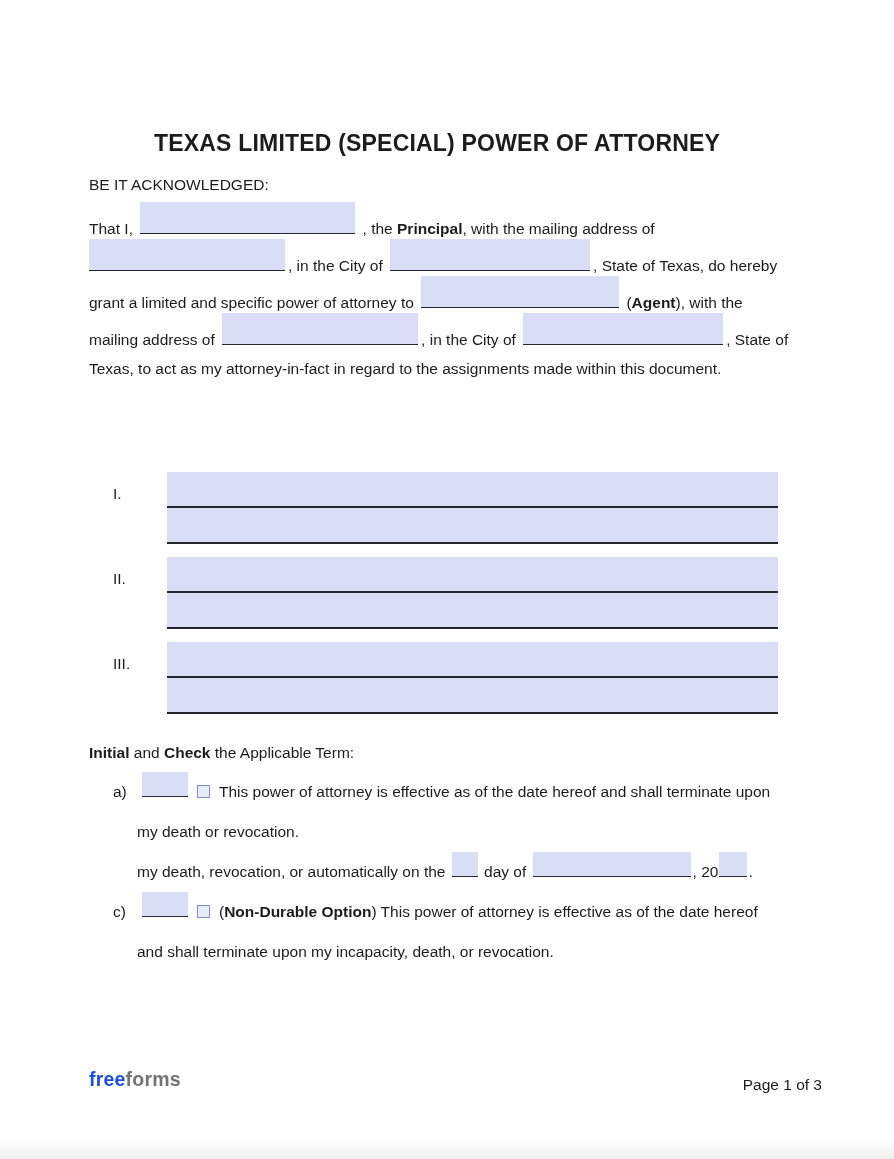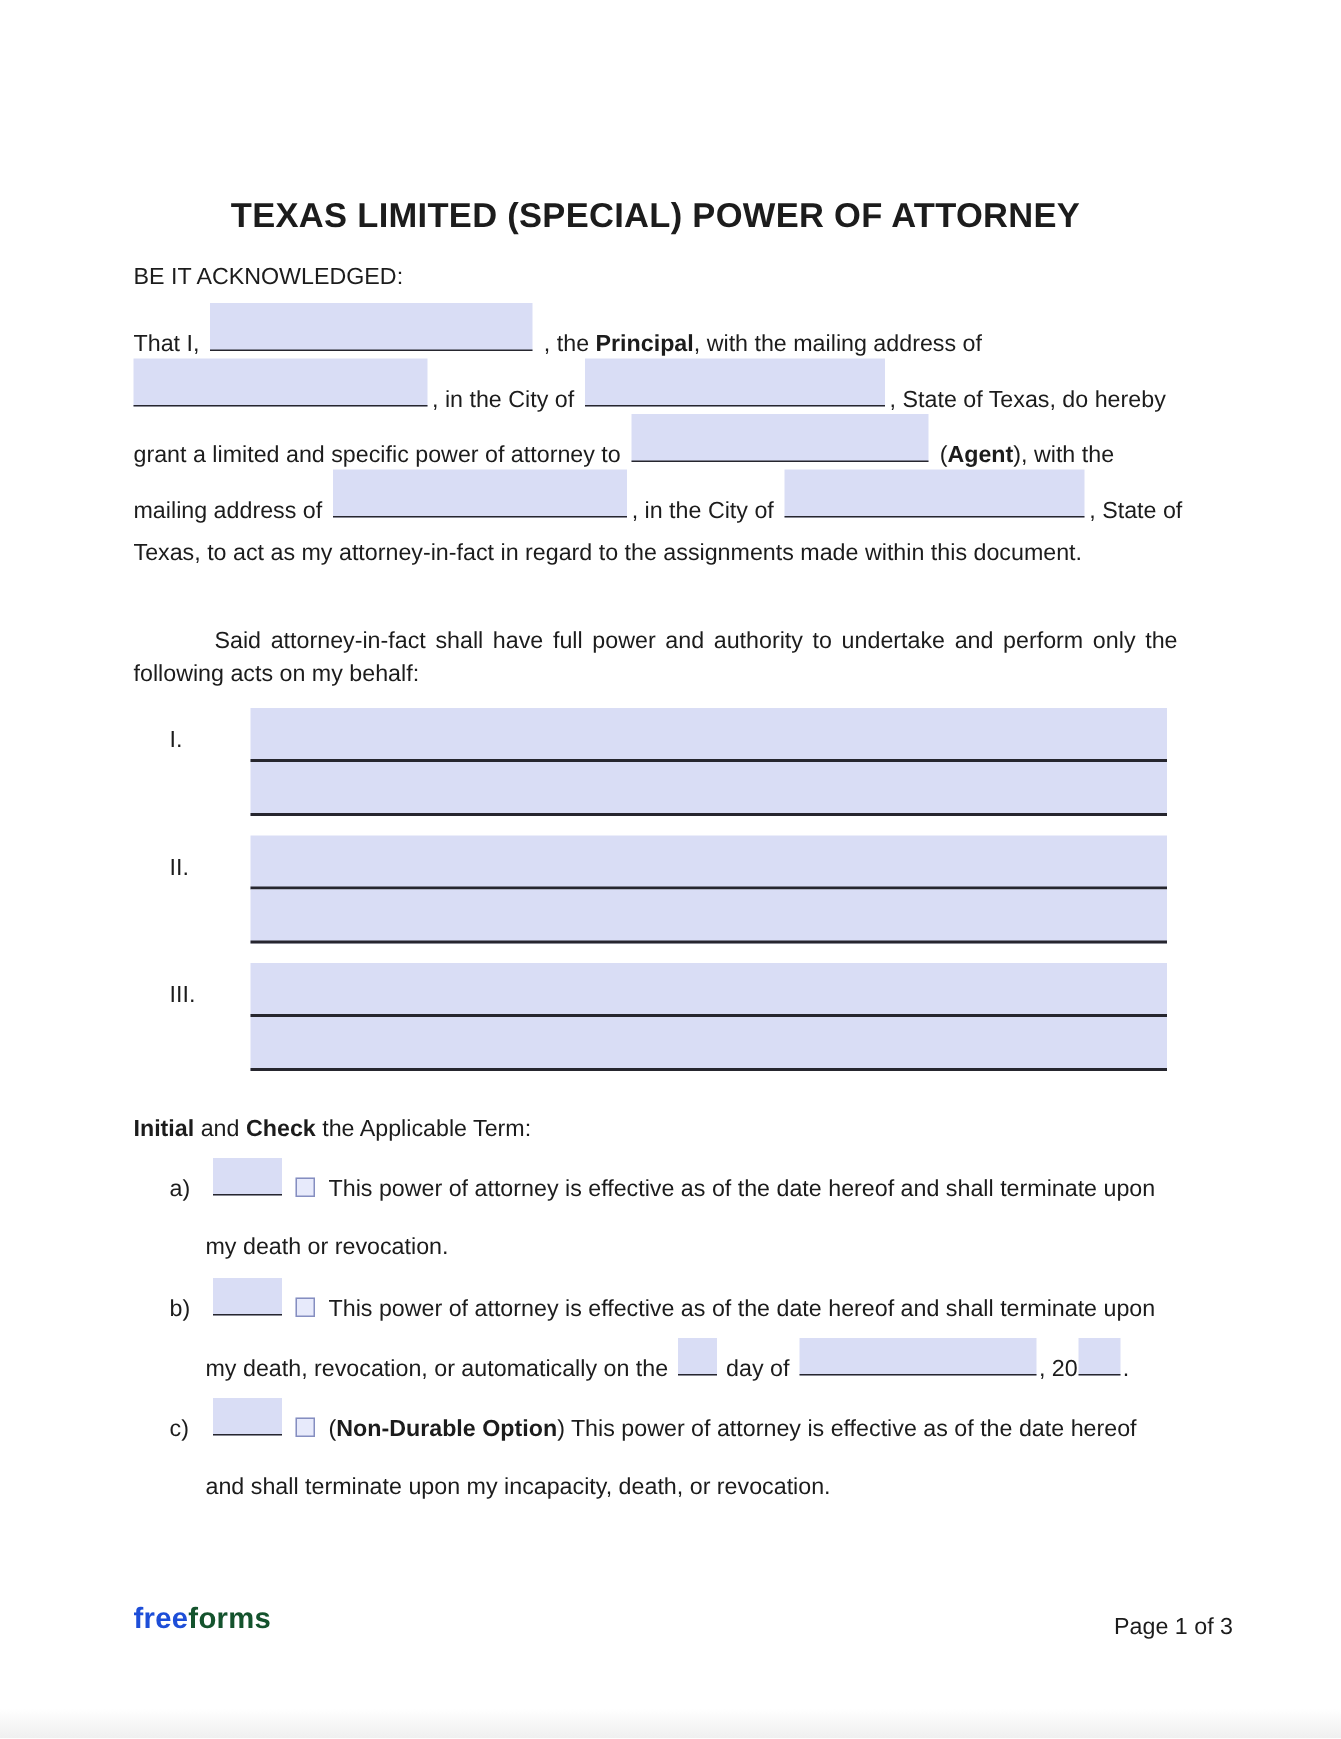"Said attorney-in-fact shall have full" div.p2 { html: <div> <div>Said attorney-in-fact shall have full power and authority to undertake and perform only the</div> <div>following acts on my behalf:</div> </div> -> none }
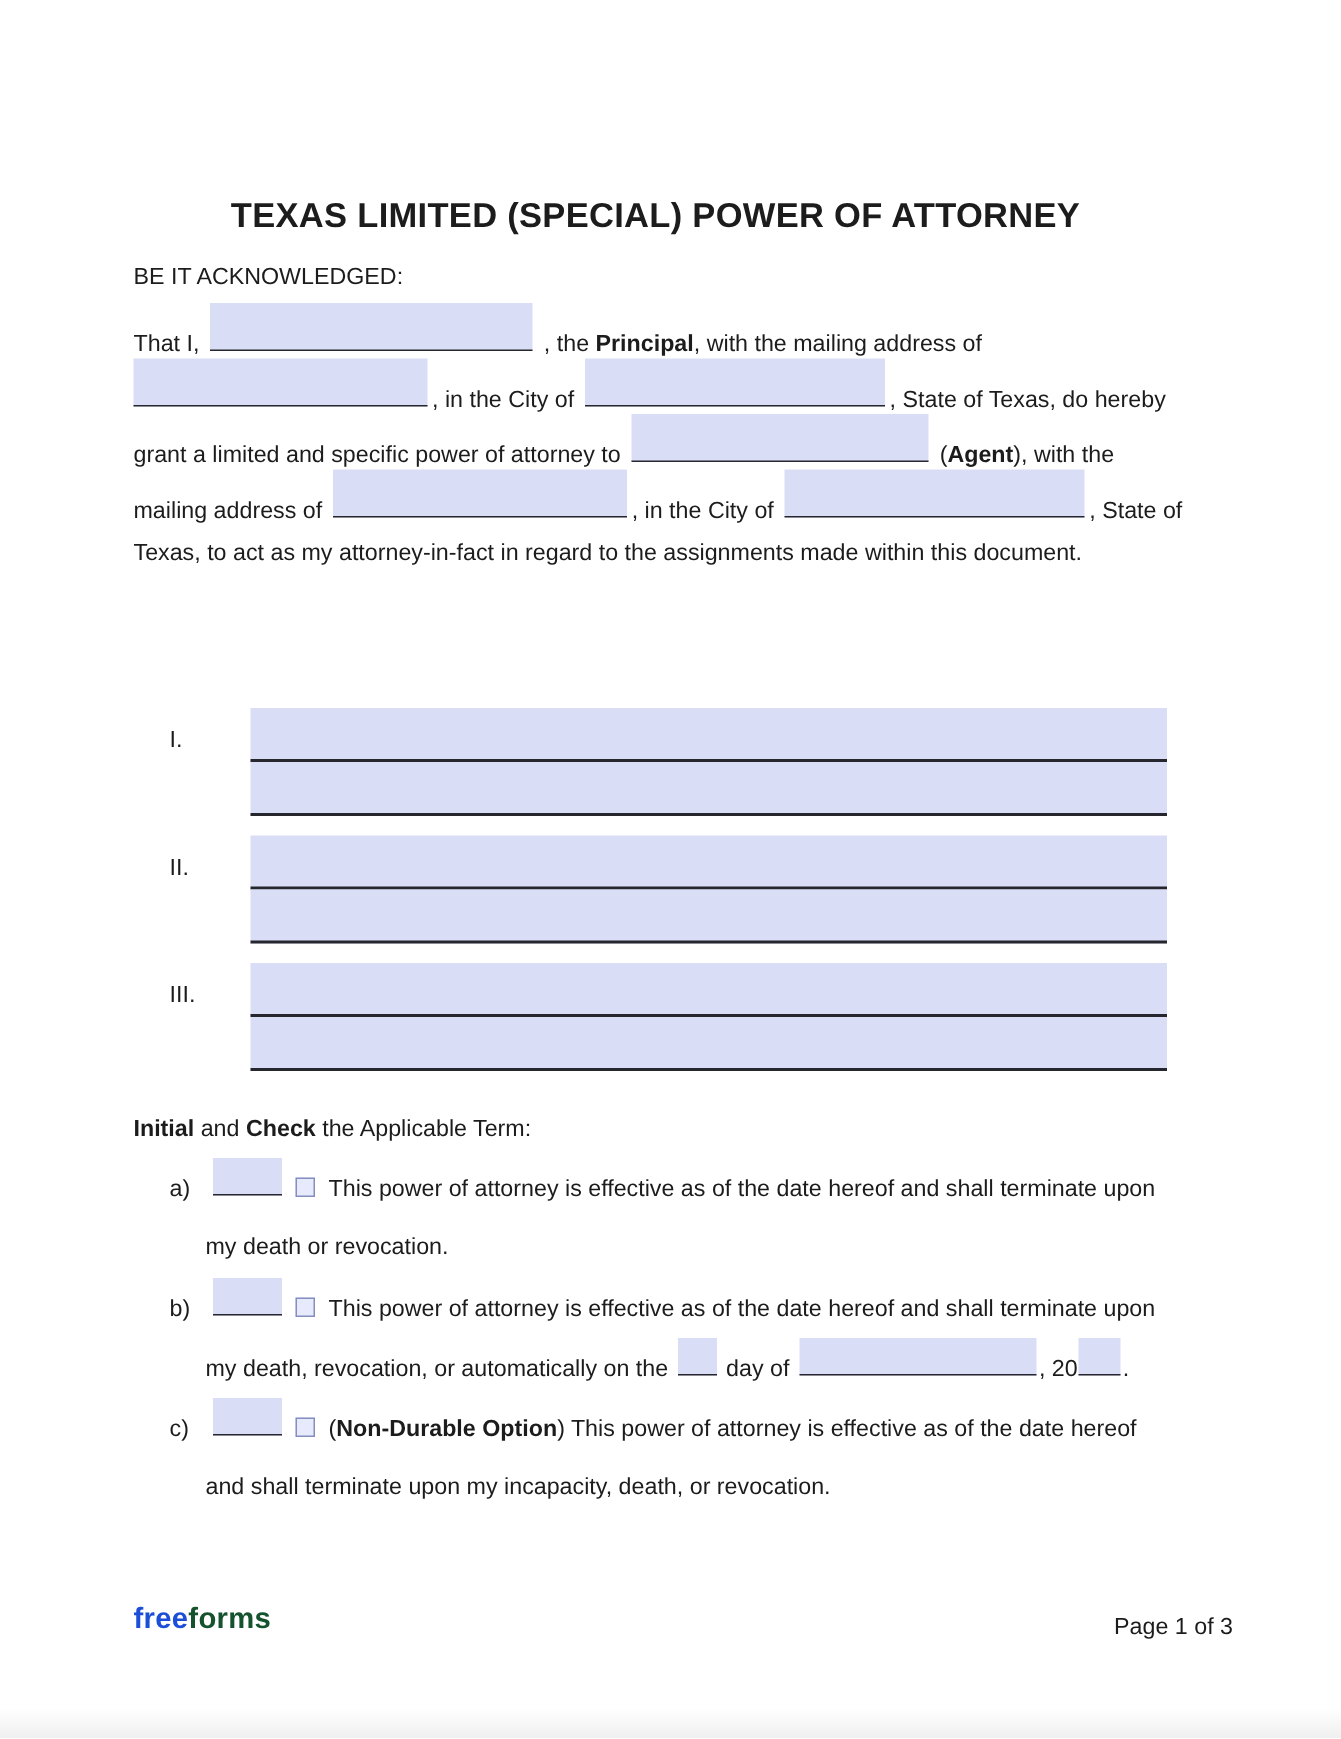"b) This power of attorney" div.trow { html: <div> <span>b)</span><span></span><span></span><span>This power of attorney is effective as of the date hereof and shall terminate upon</span> </div> -> none }
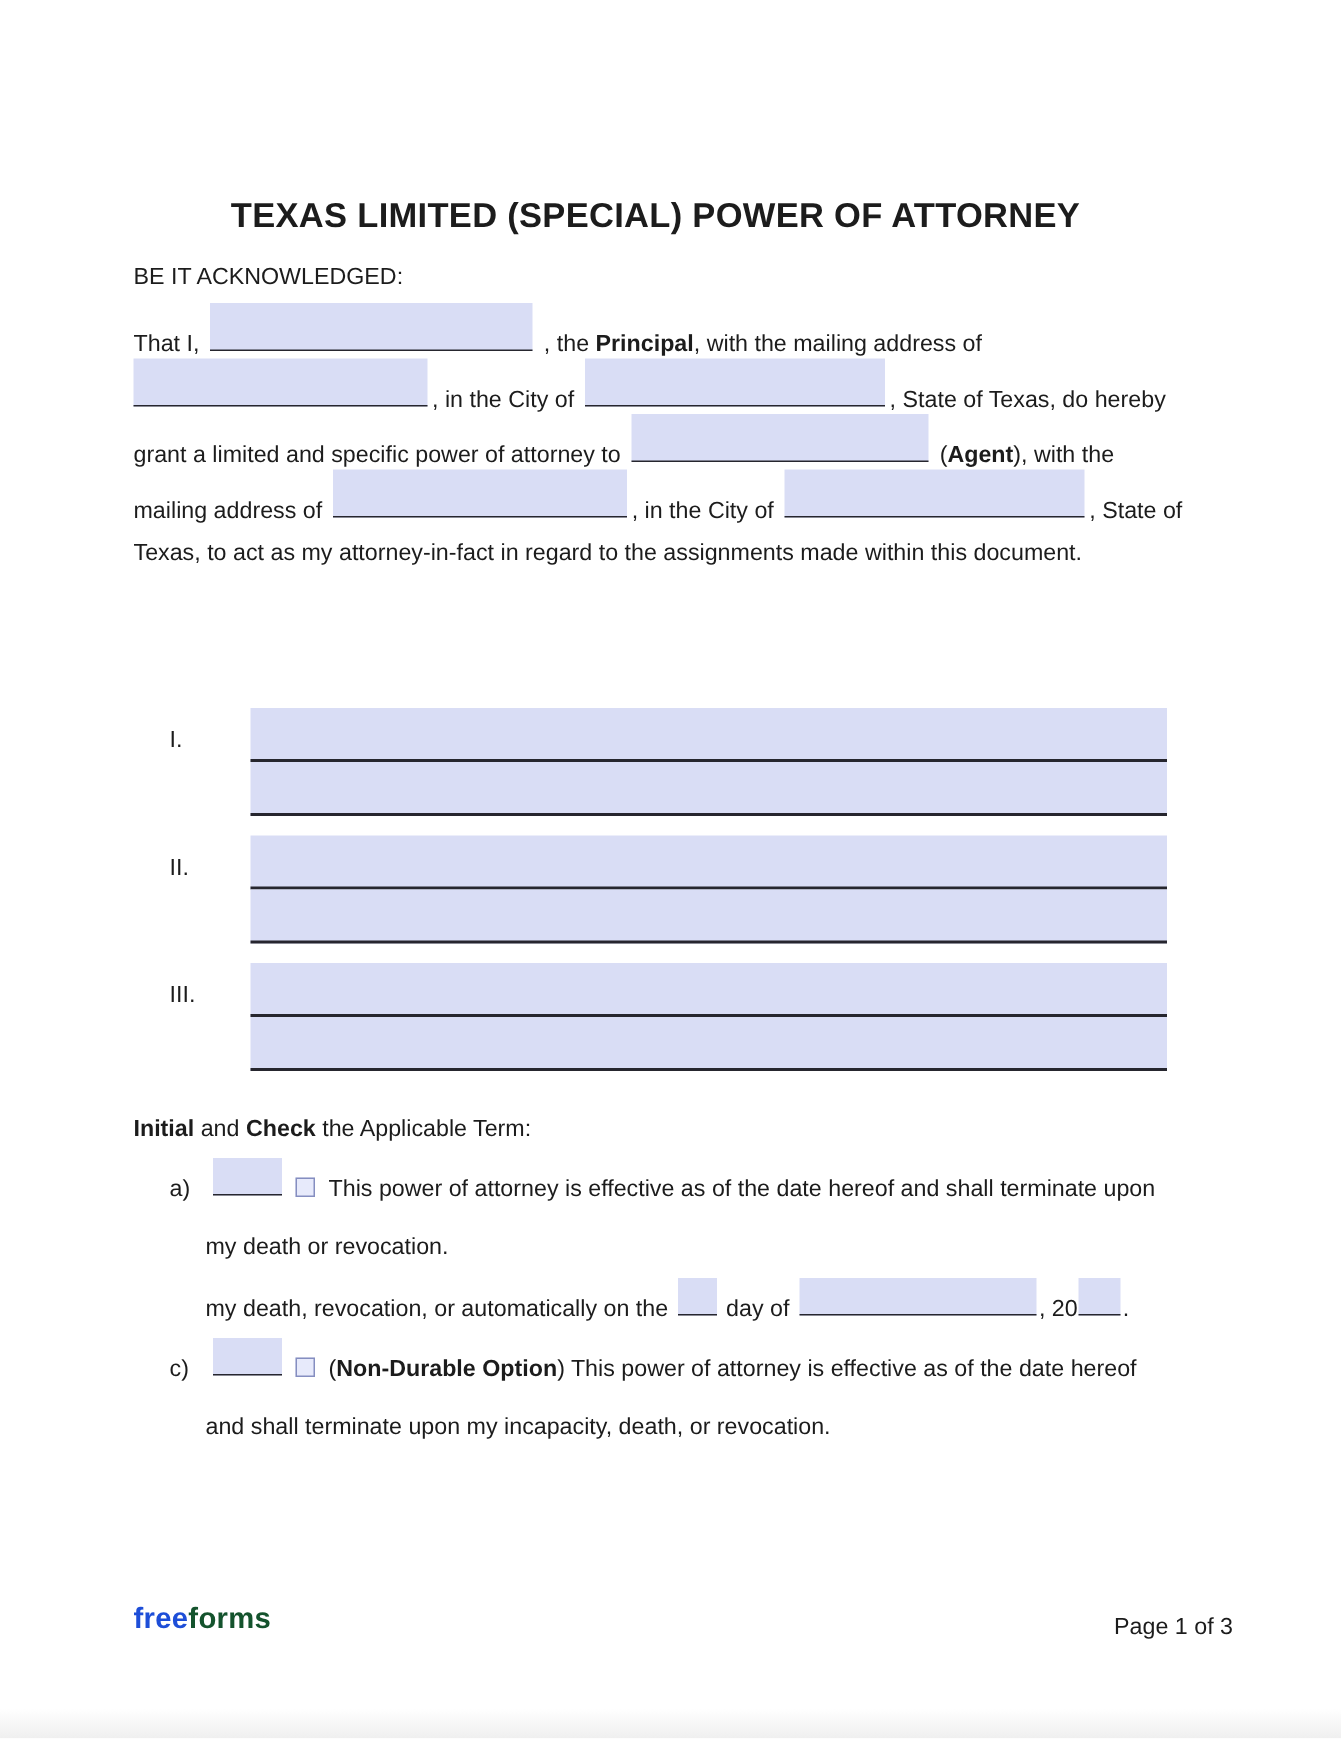"forms" .logo .forms { color: #14532d -> #737373 }
